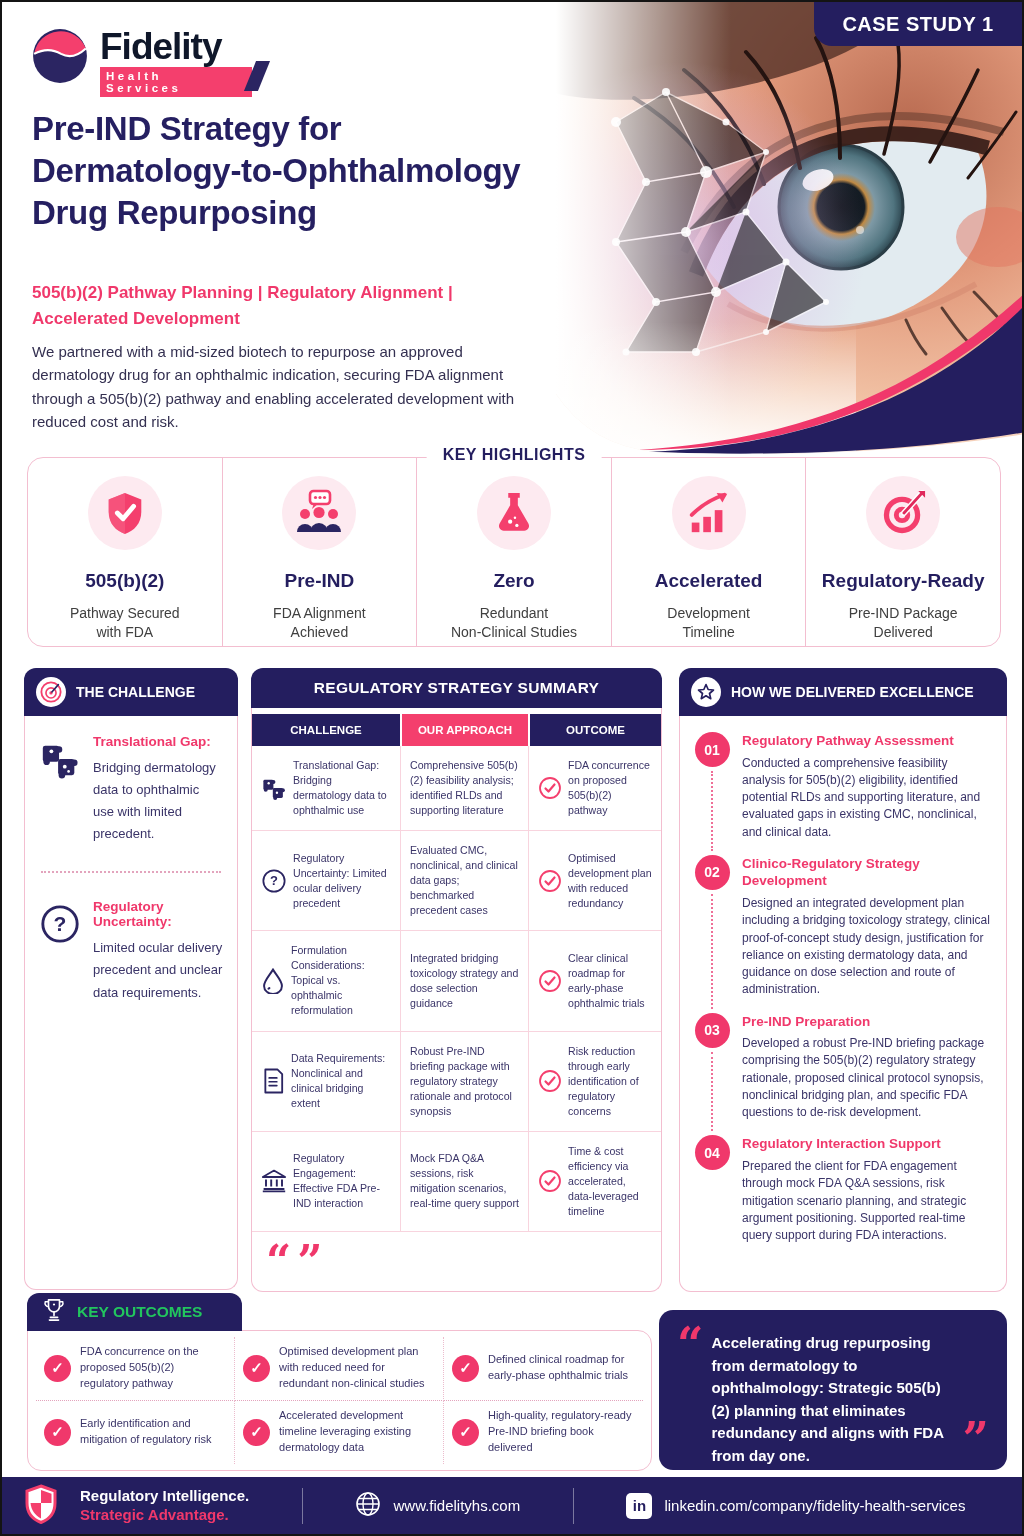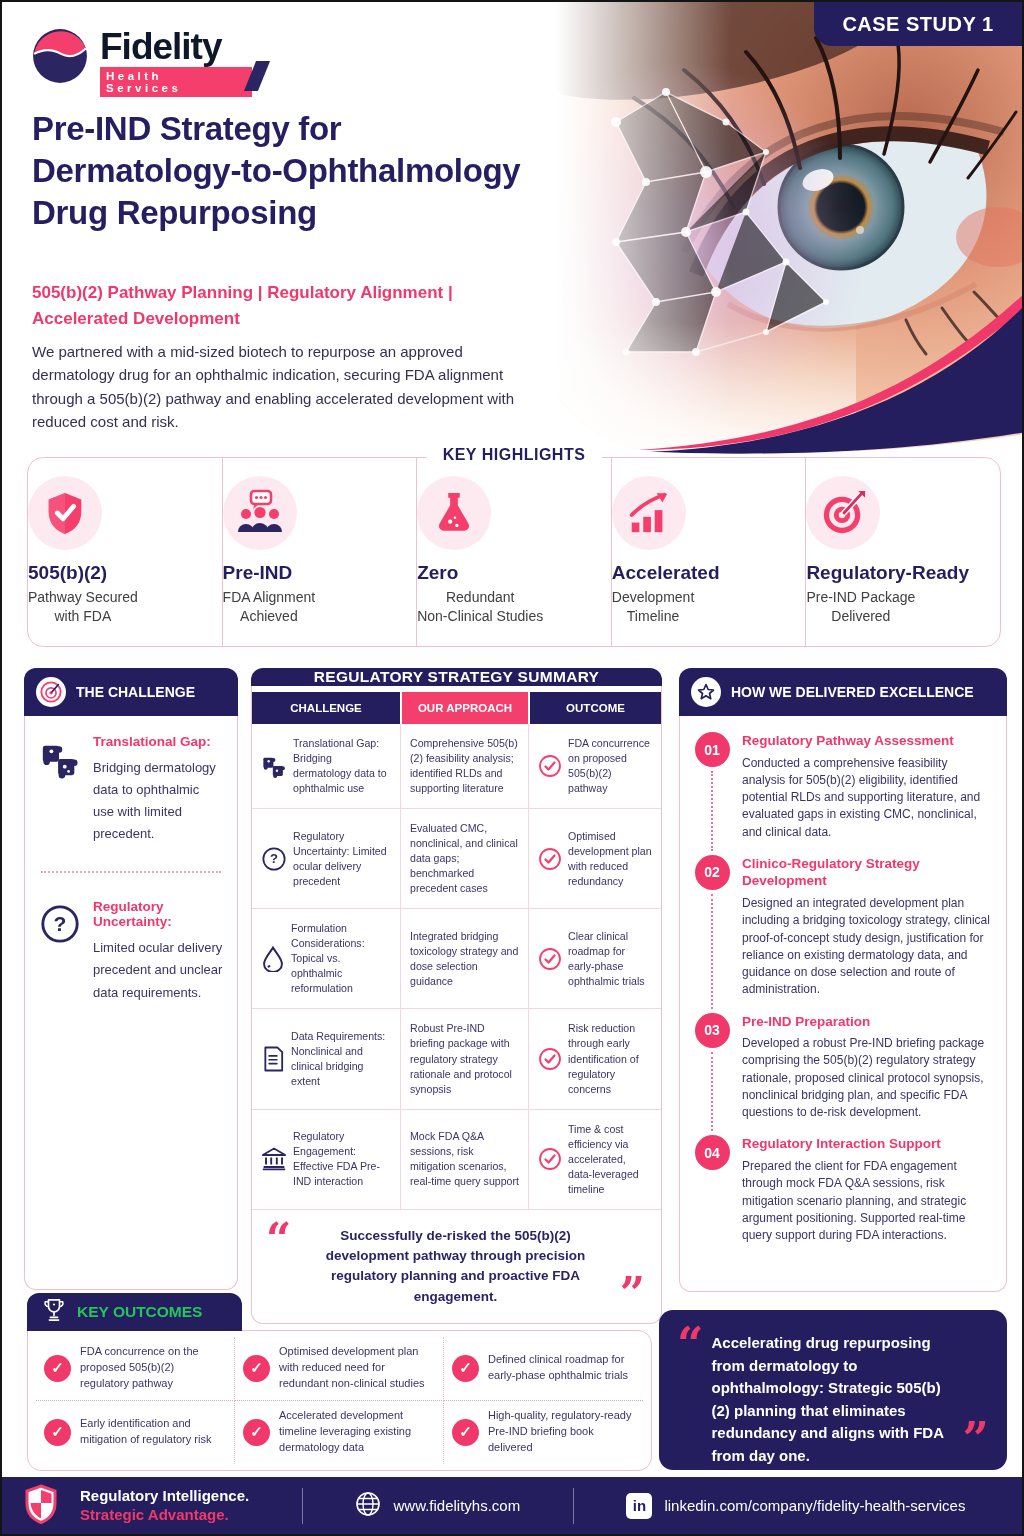"505(b)(2)" .hl-item { align-items: flex-start -> center; gap: none -> 8px }
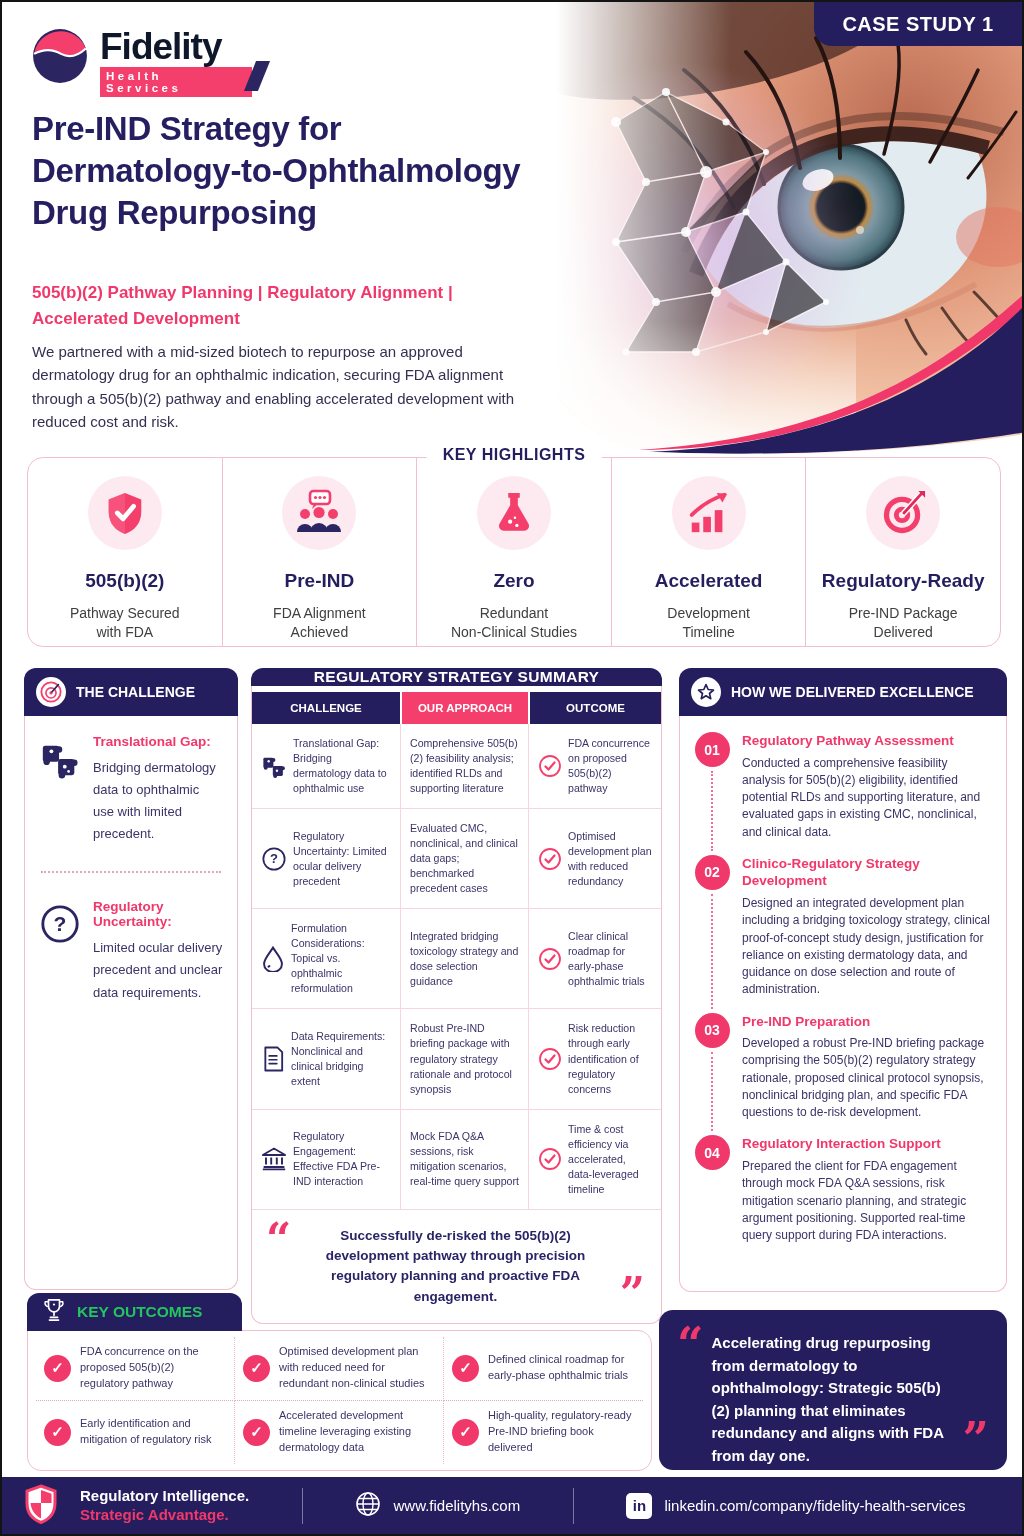"Successfully de-risked the 505(b)(2)" span.s-quote-text { html: <span>Successfully de-risked the 505(b)(2) development pathway through precision regulatory planning and proactive FDA engagement.</span> -> none }
